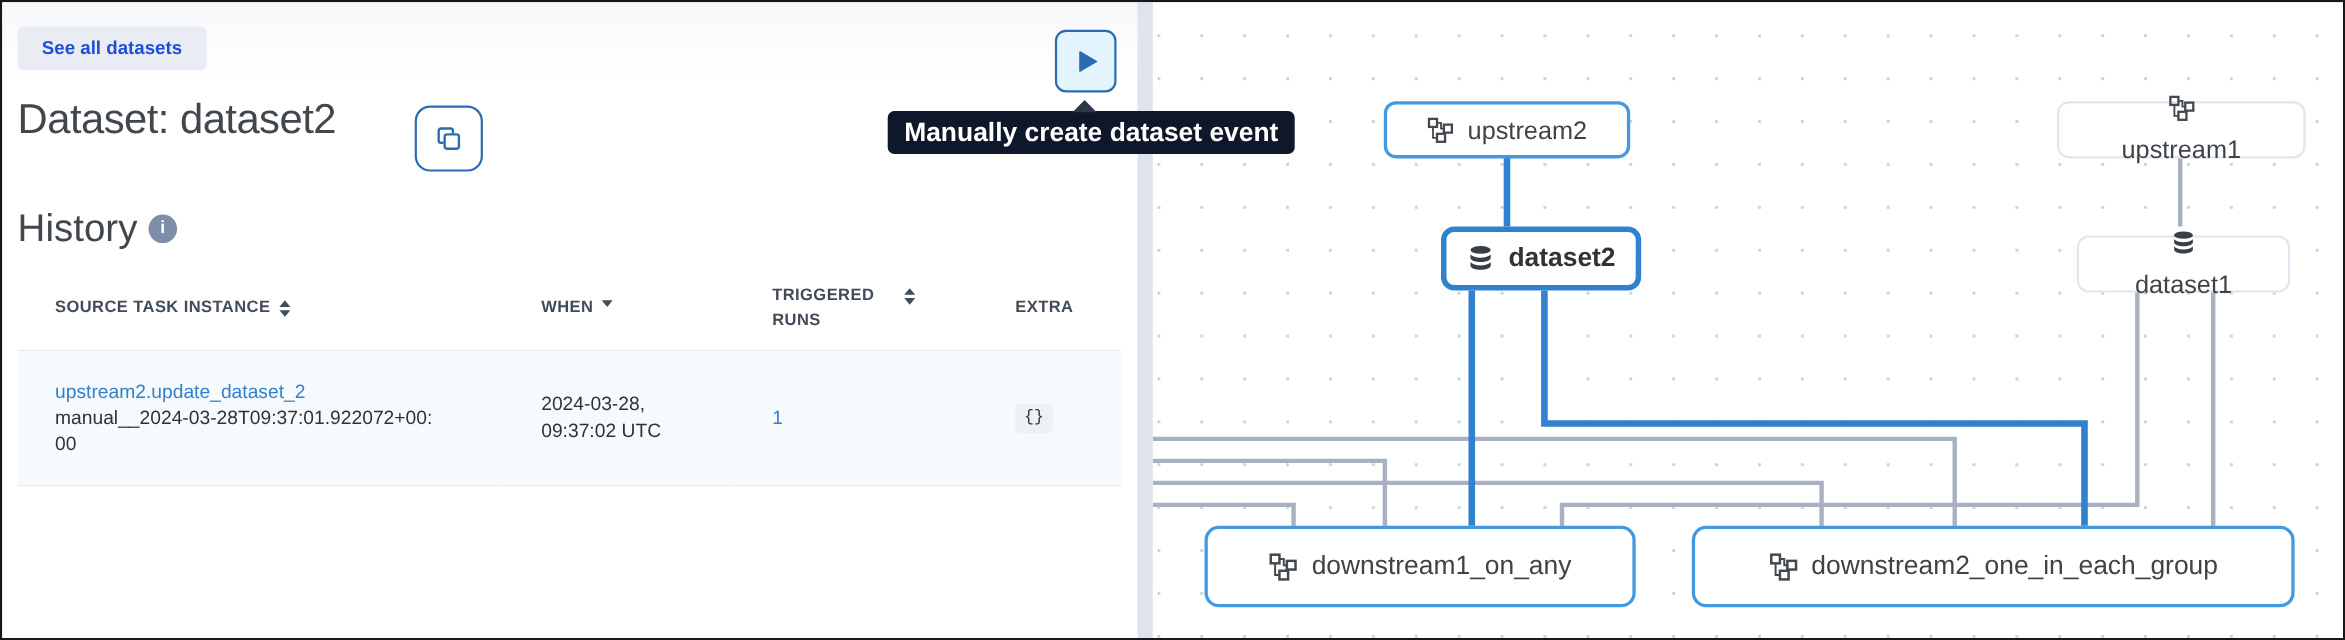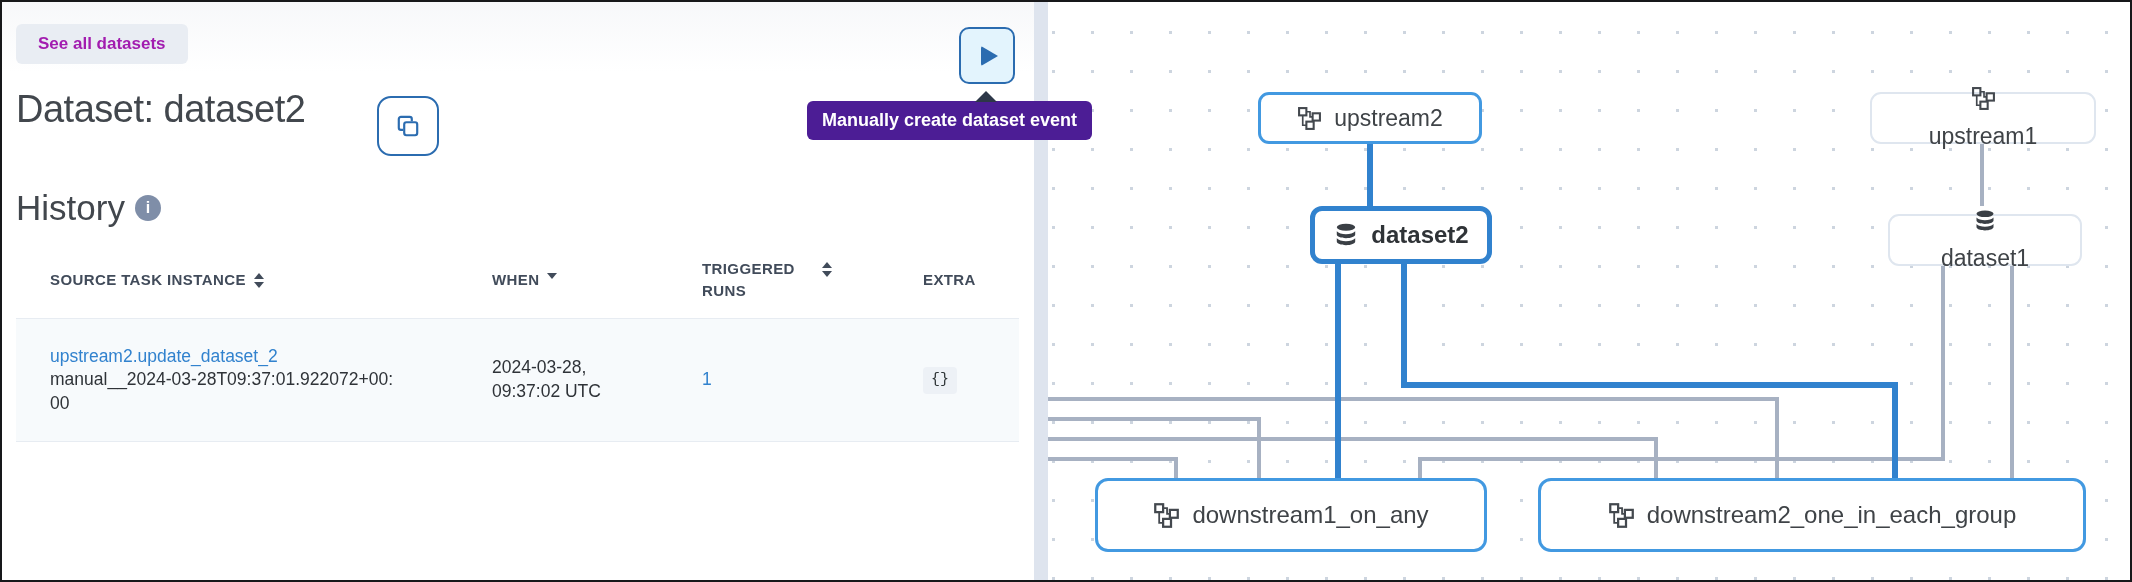"See all datasets" .see-all-btn { color: #a21caf -> #1d4ed8 }
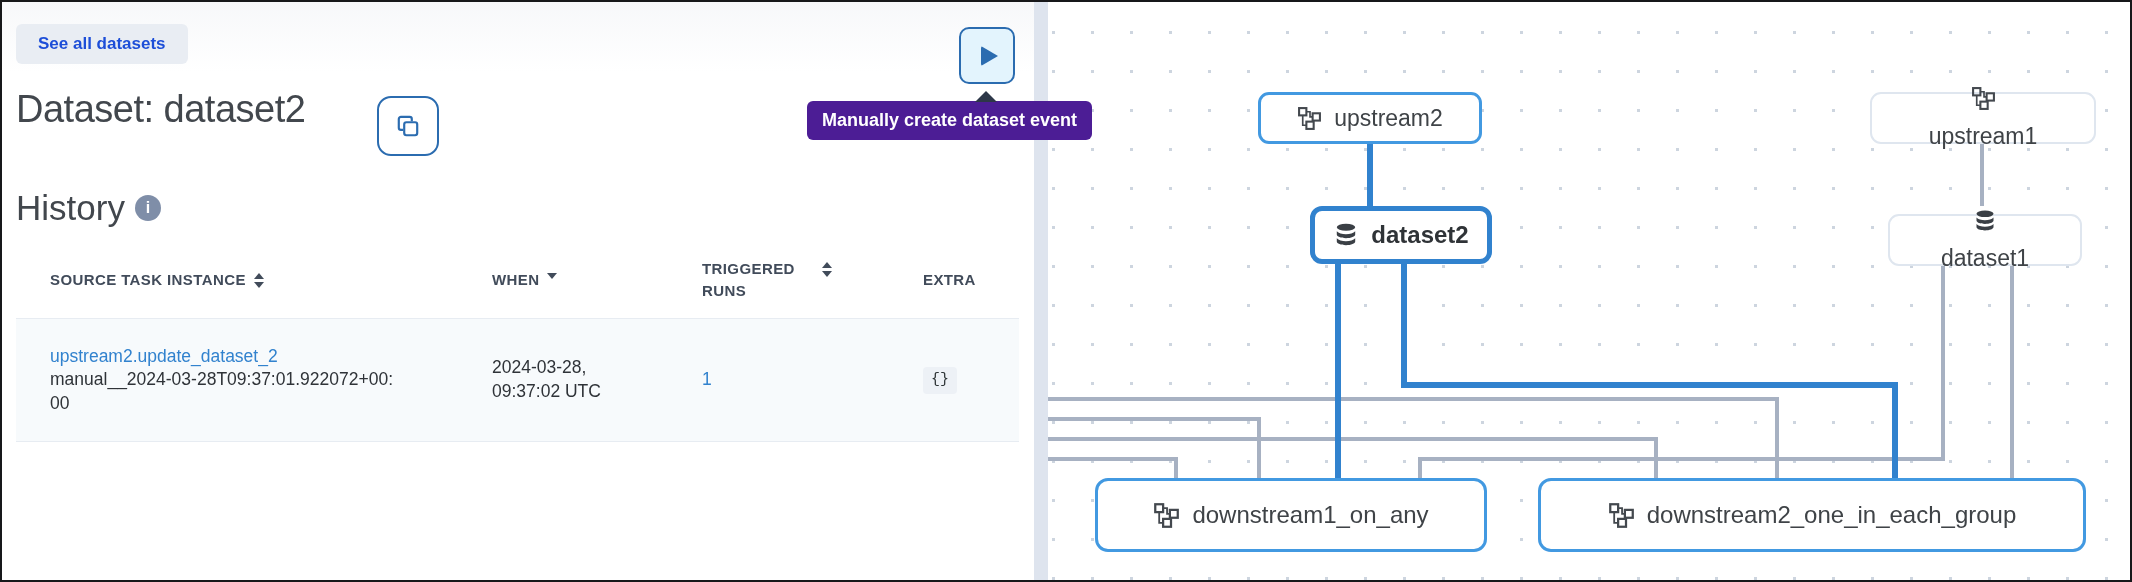"Manually create dataset event" .tooltip { background: #4c1d95 -> #0f172a; font-size: 18px -> 24px }
